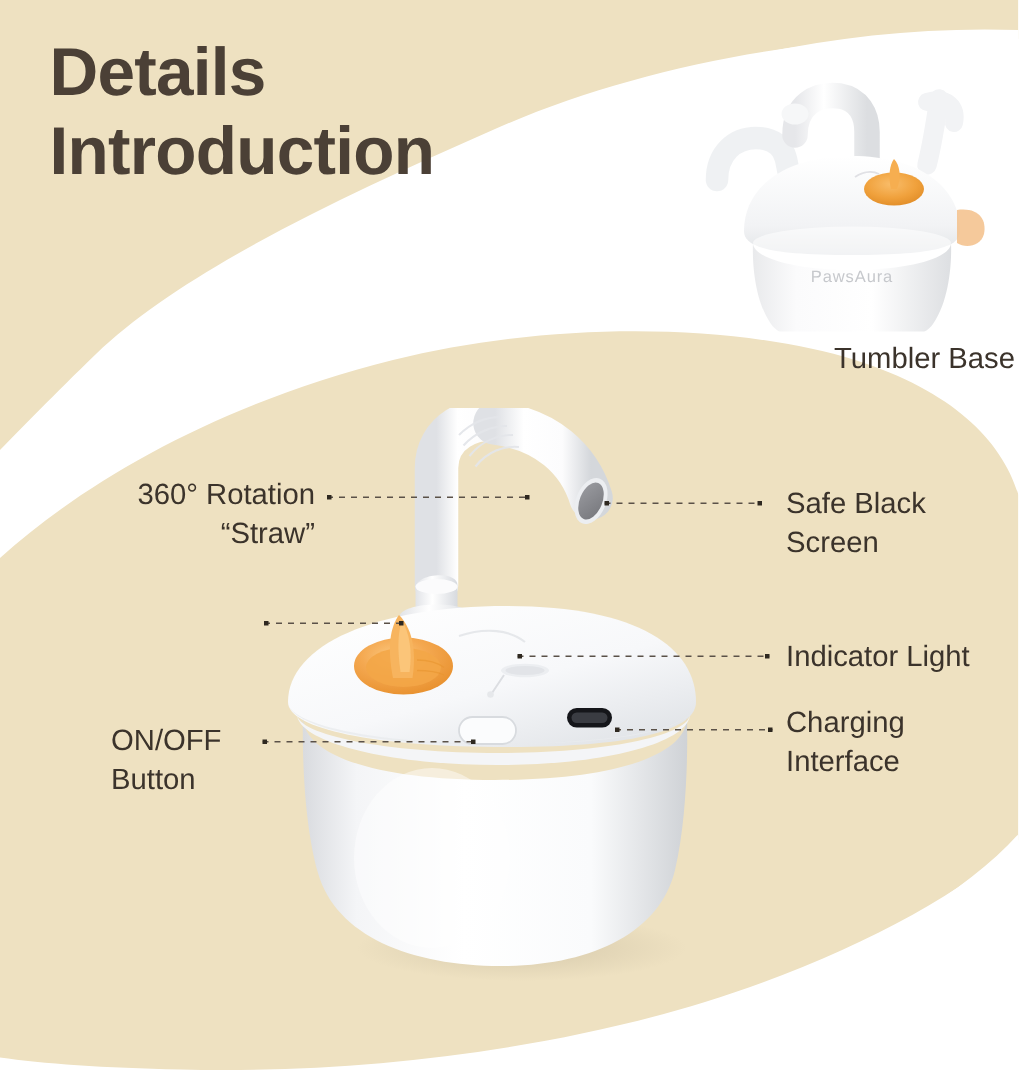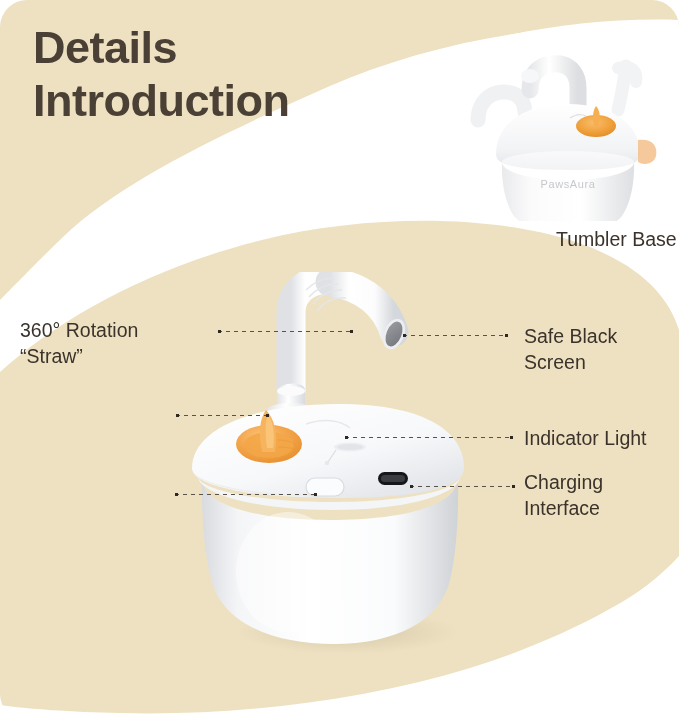"Details" #page { border-radius: 27px -> none }
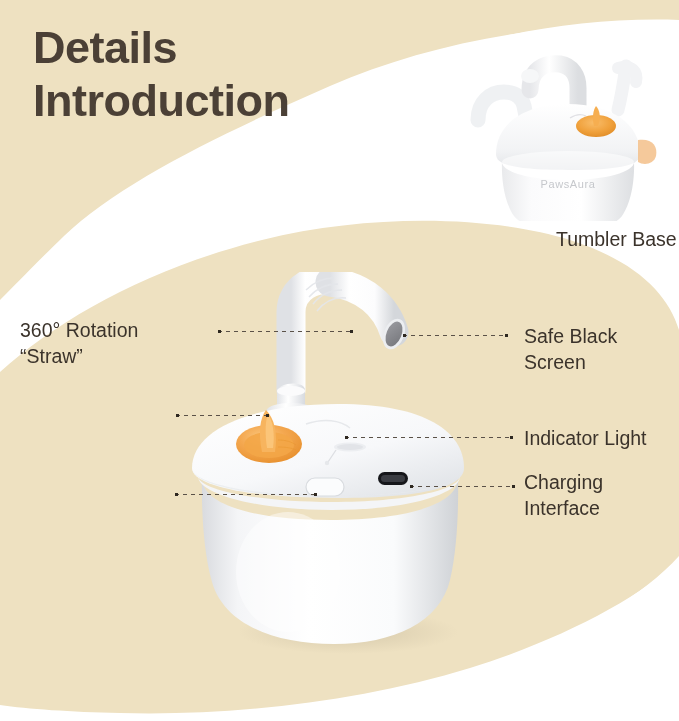"360° Rotation" .callout.right-align { text-align: none -> right }
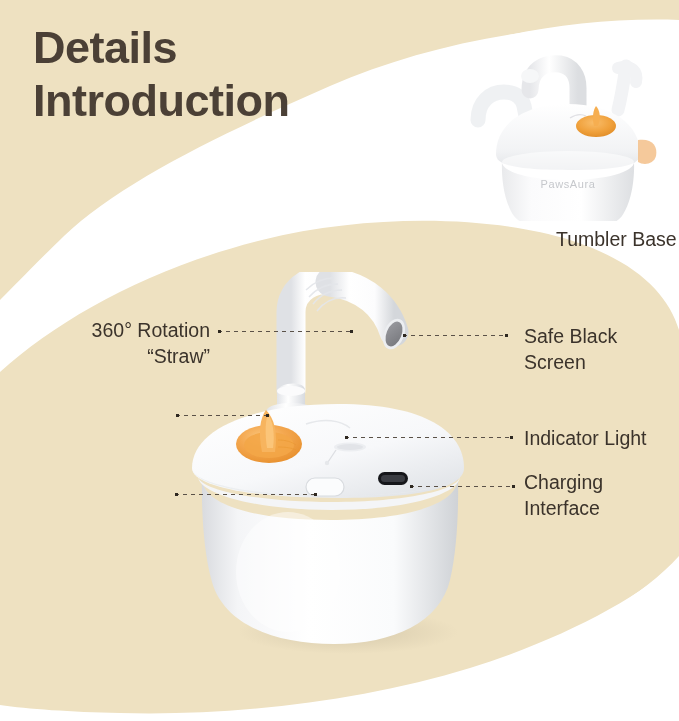"ON/OFF" div.callout { html: none -> <div>ON/OFF Button</div> }
